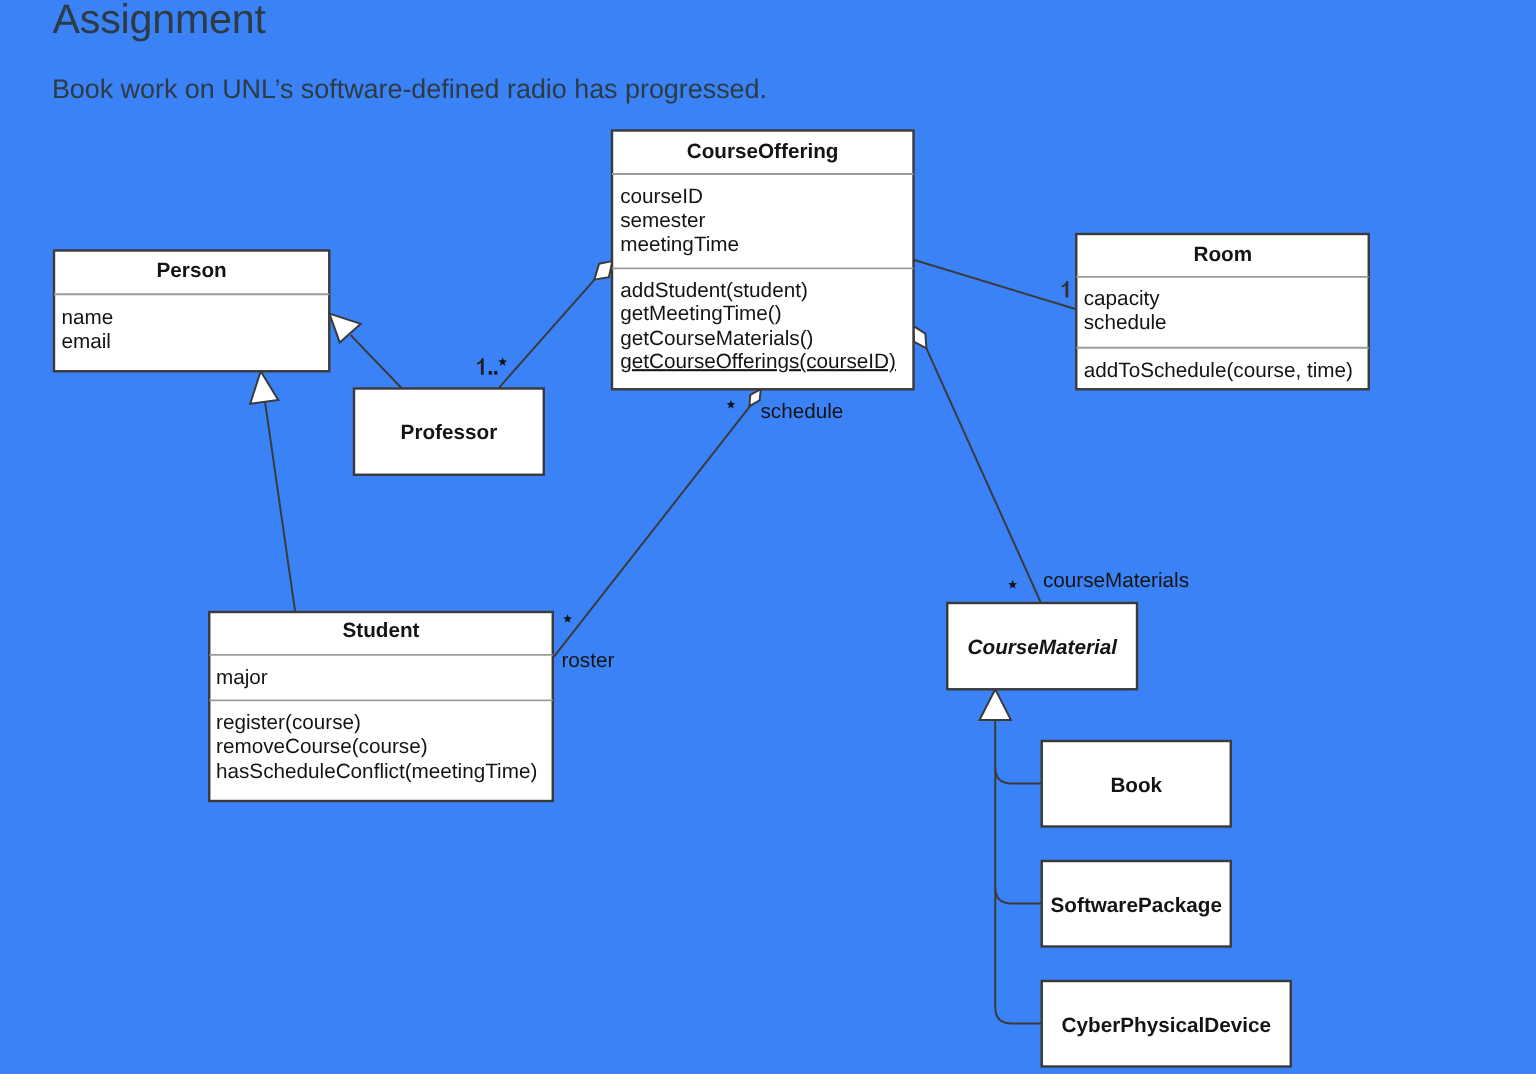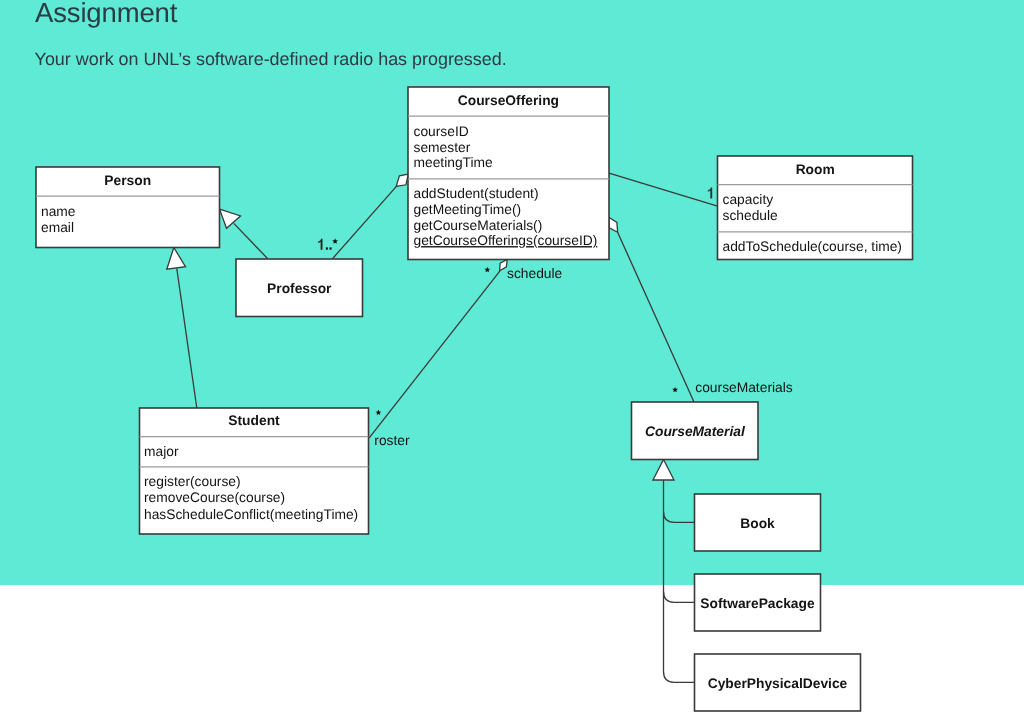"Assignment" #page { background: #5eead4 -> #3b82f6; height: 585px -> 716px }
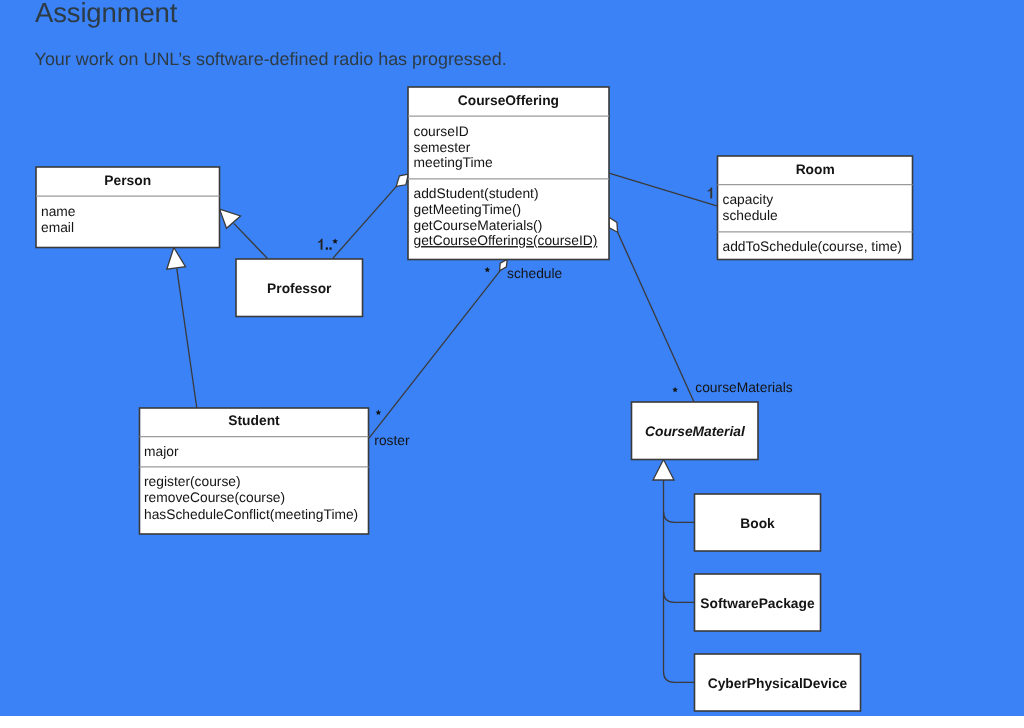"Your work on UNL’s software-defined" div.hdr-sub { text: Your -> Book }
